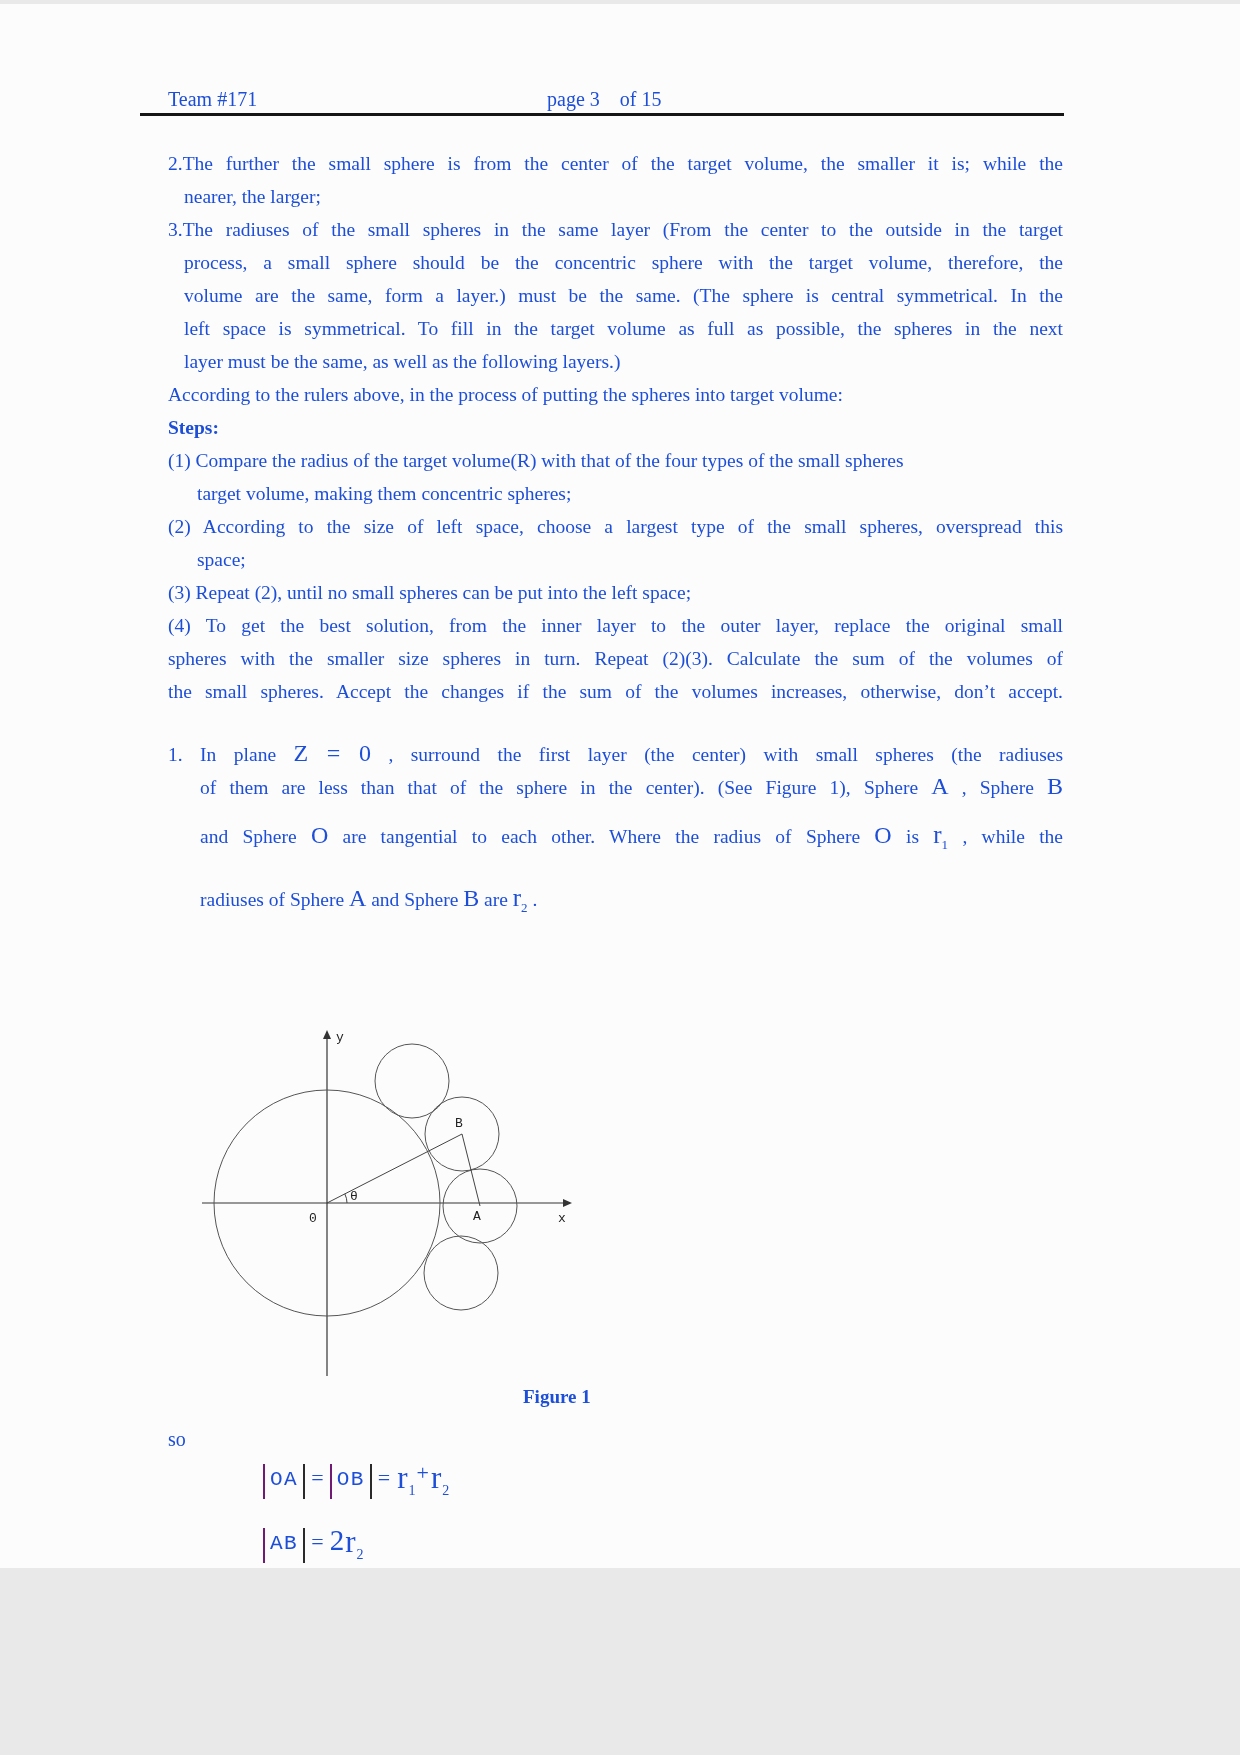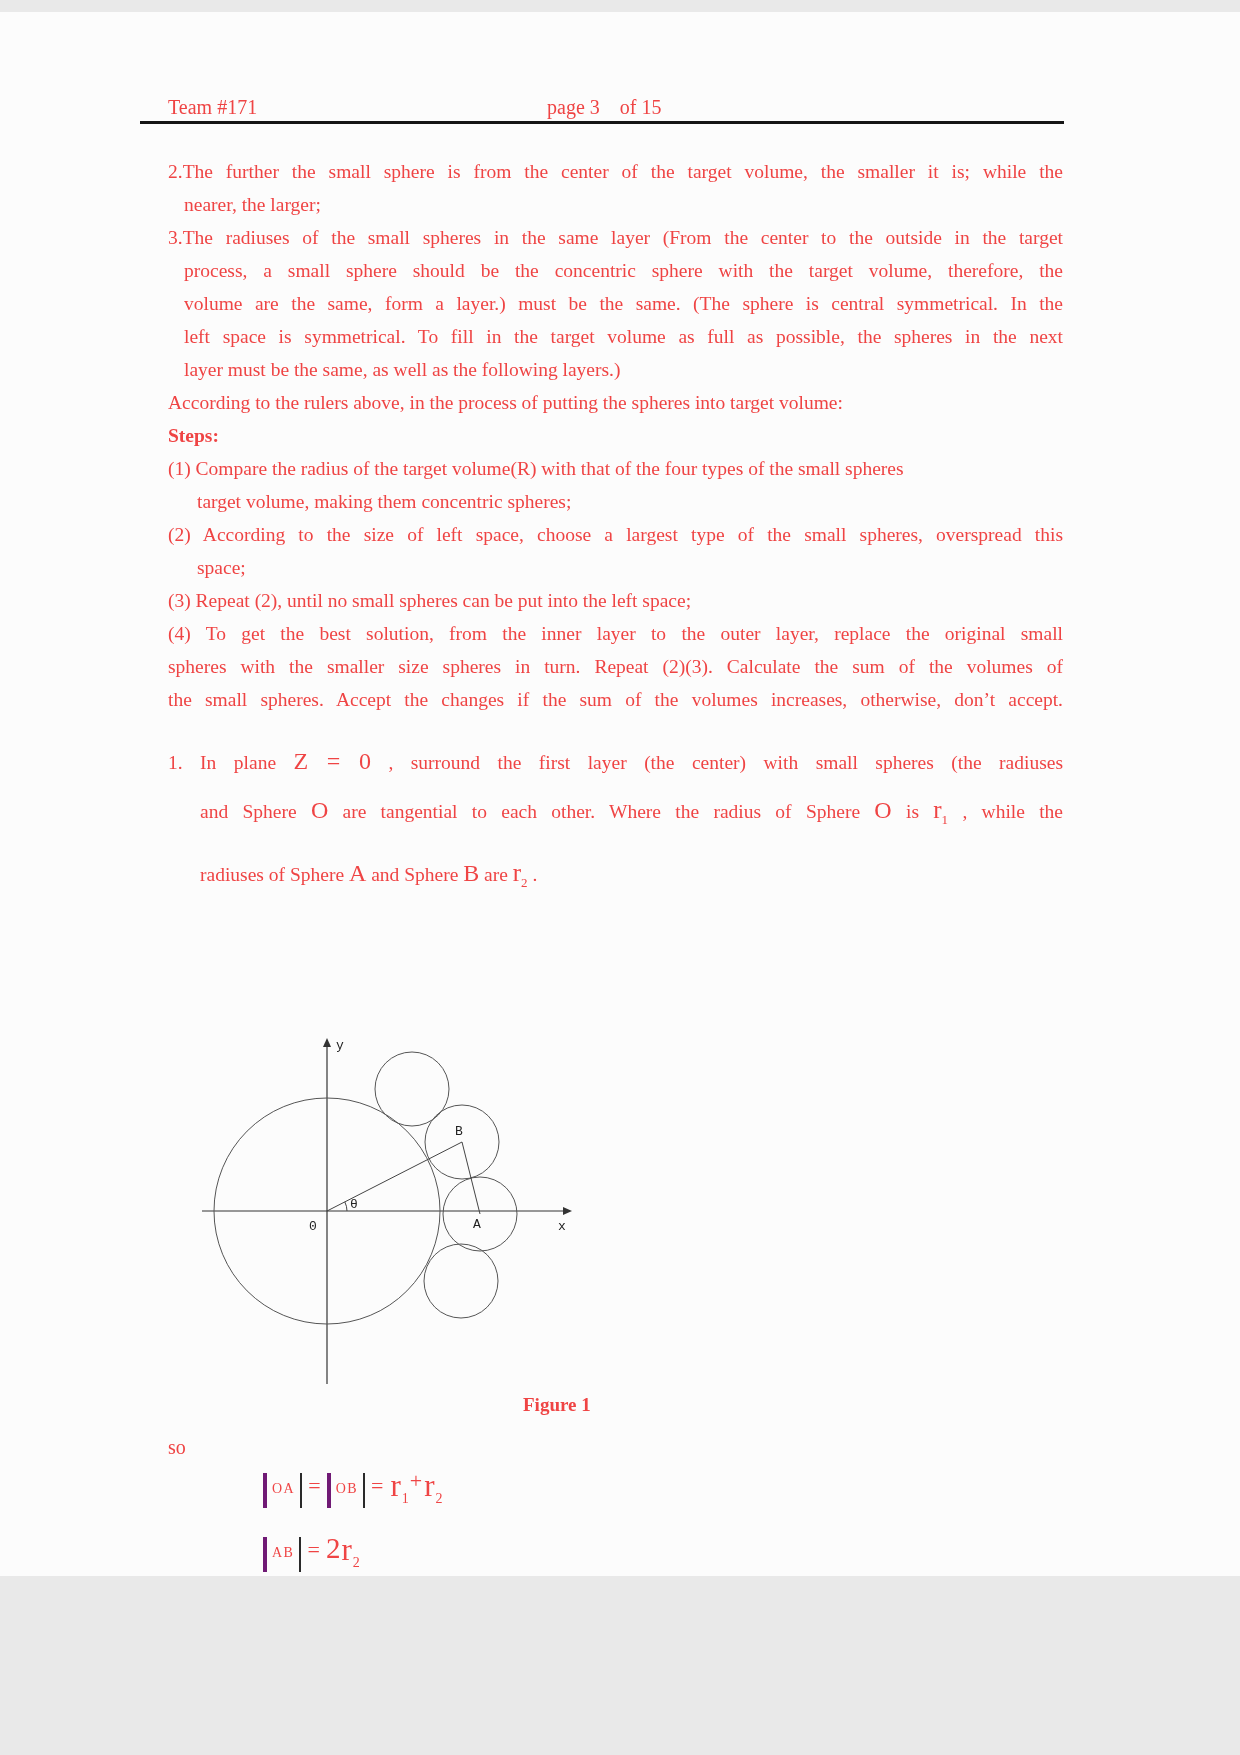"Team #171" .page { color: #ef4444 -> #1d4ed8; margin: 12px auto -> 4px auto }
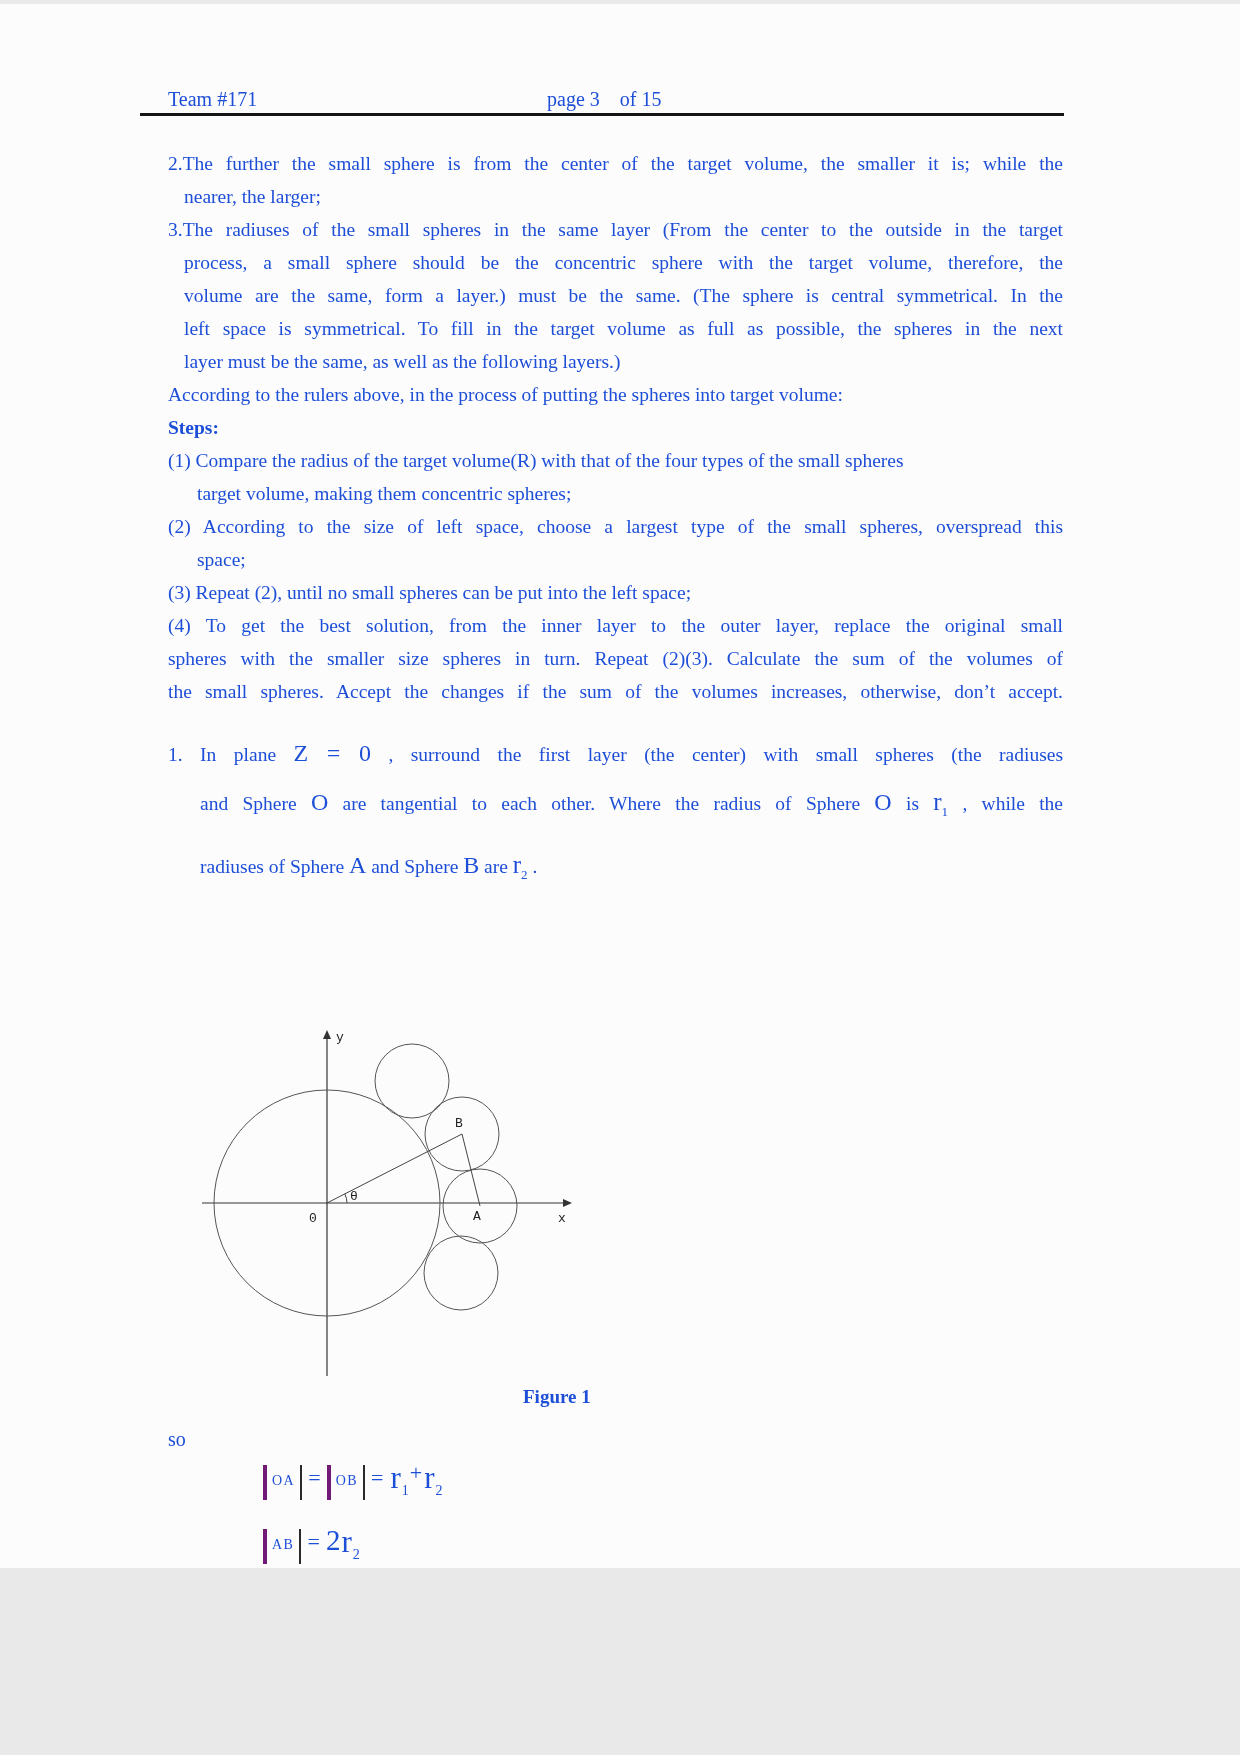"of them are less than" div.ln { html: none -> <div><span>of them are less than that of the sphere in the center). (See Figure 1), Sphere </span><span>A</span><span> , Sphere </span><span>B</span></div> }
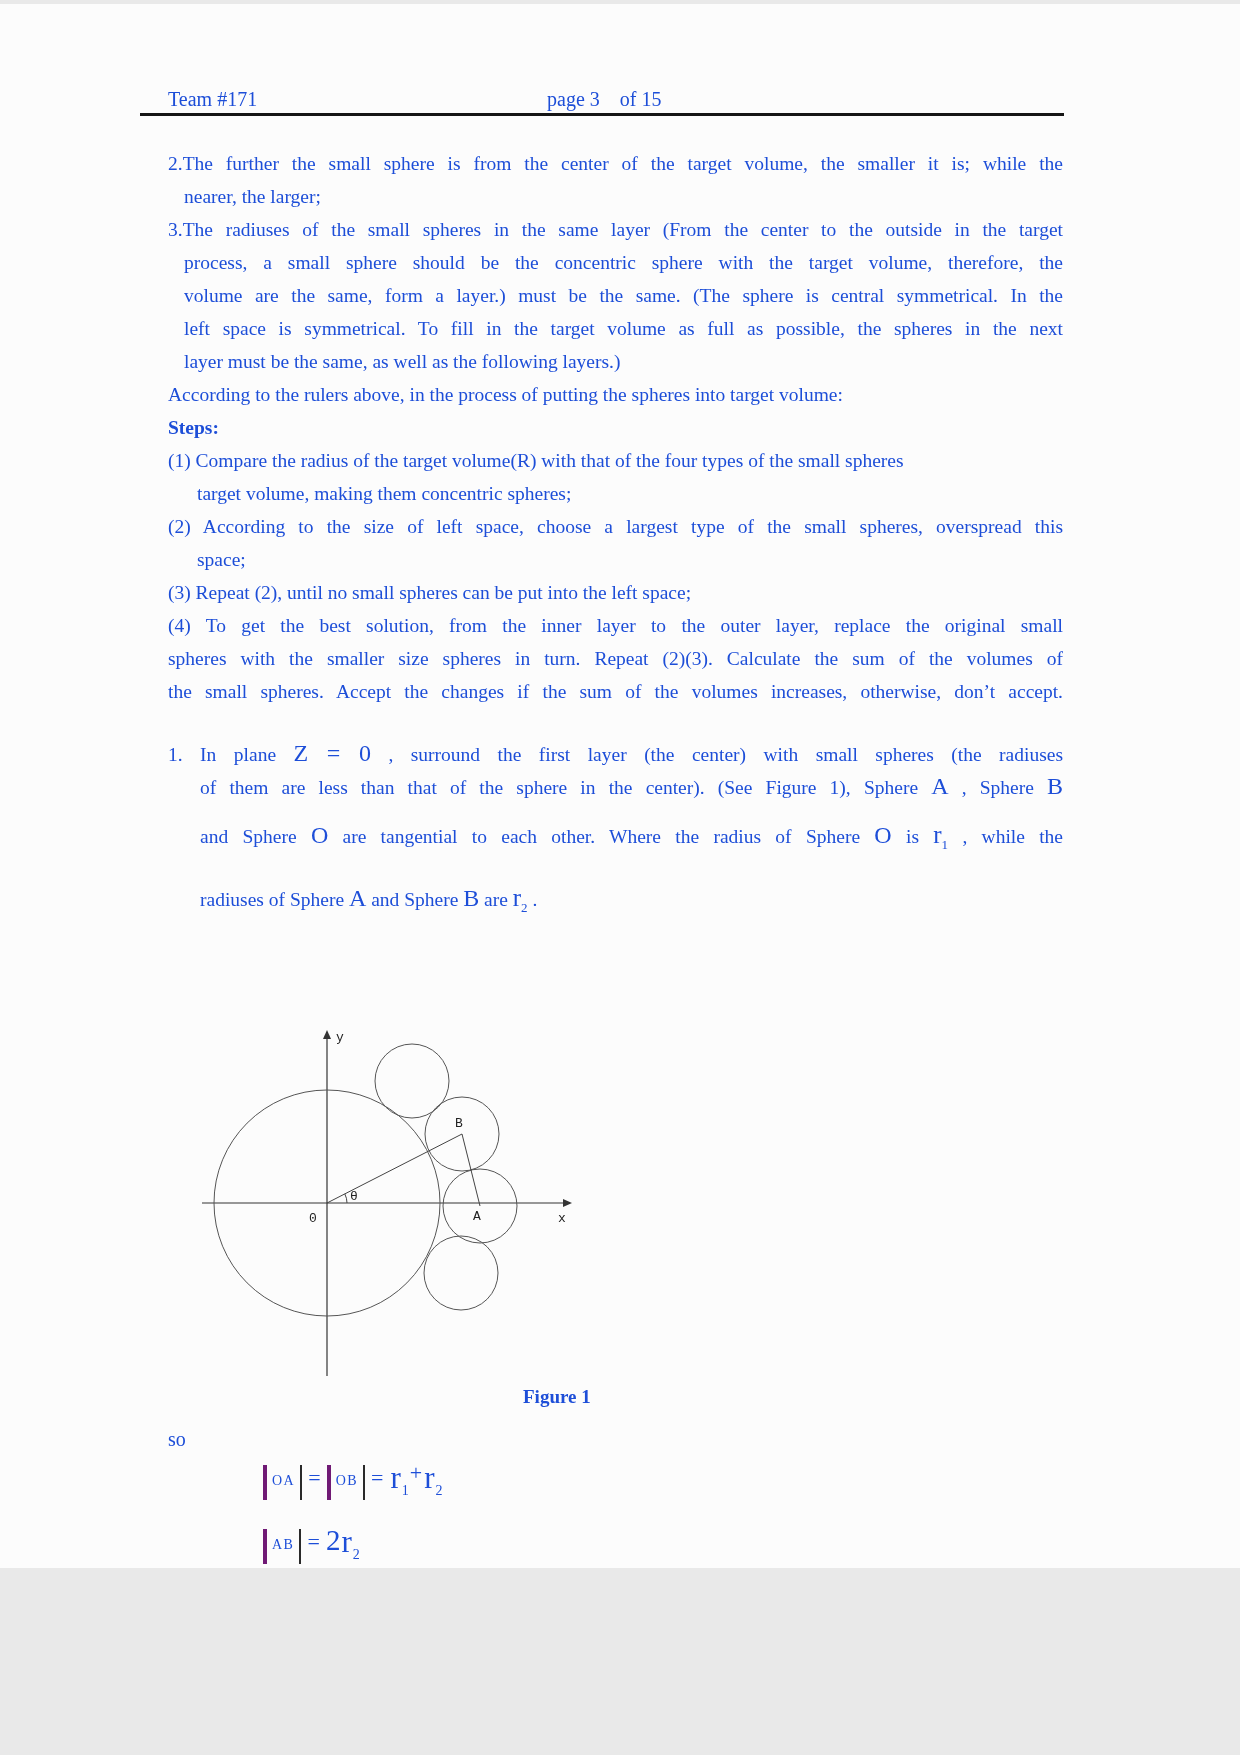"OA" .tok-abs { border-left: 4px solid #701a75 -> 2px solid #701a75; font-family: none -> Liberation Mono, monospace; font-size: 14px -> 21px }
